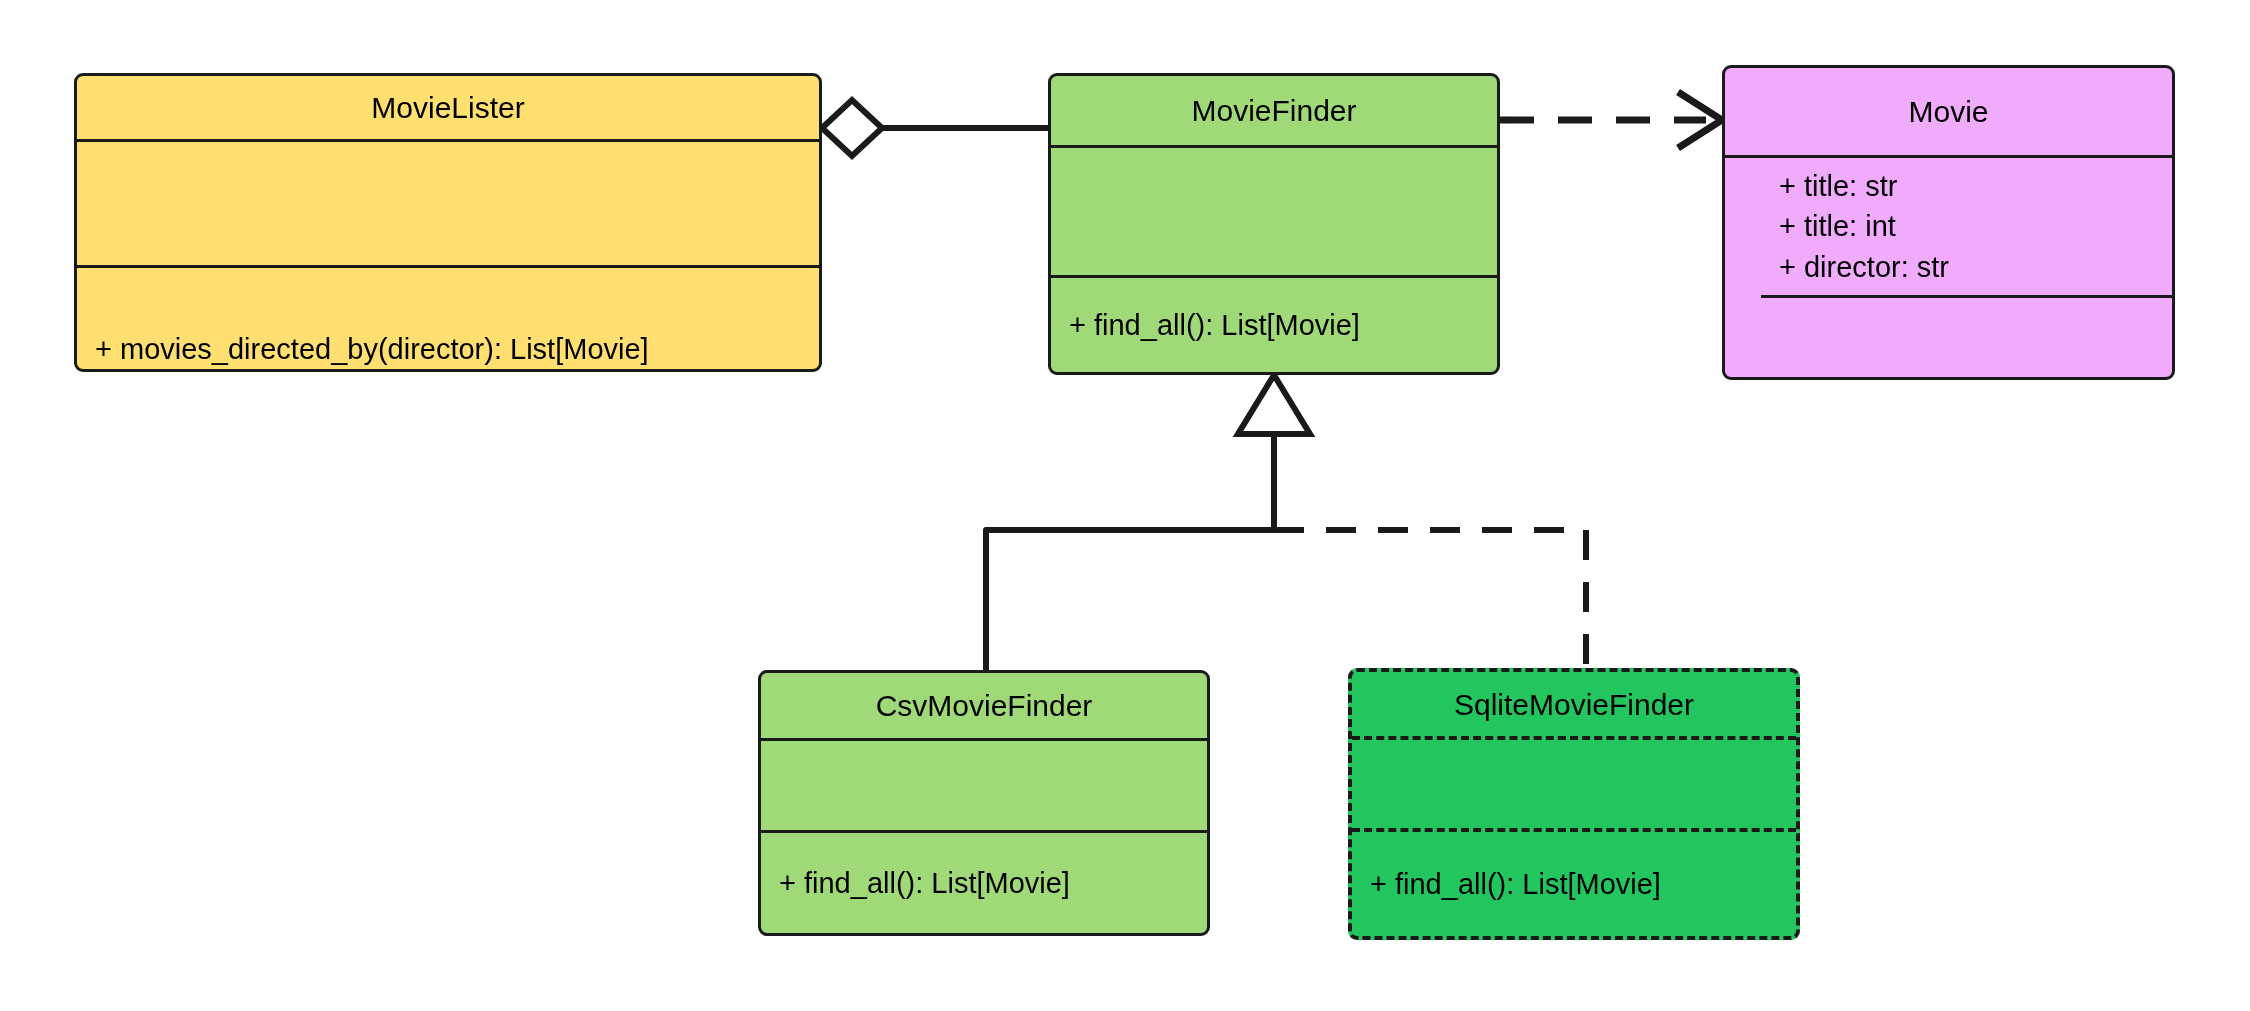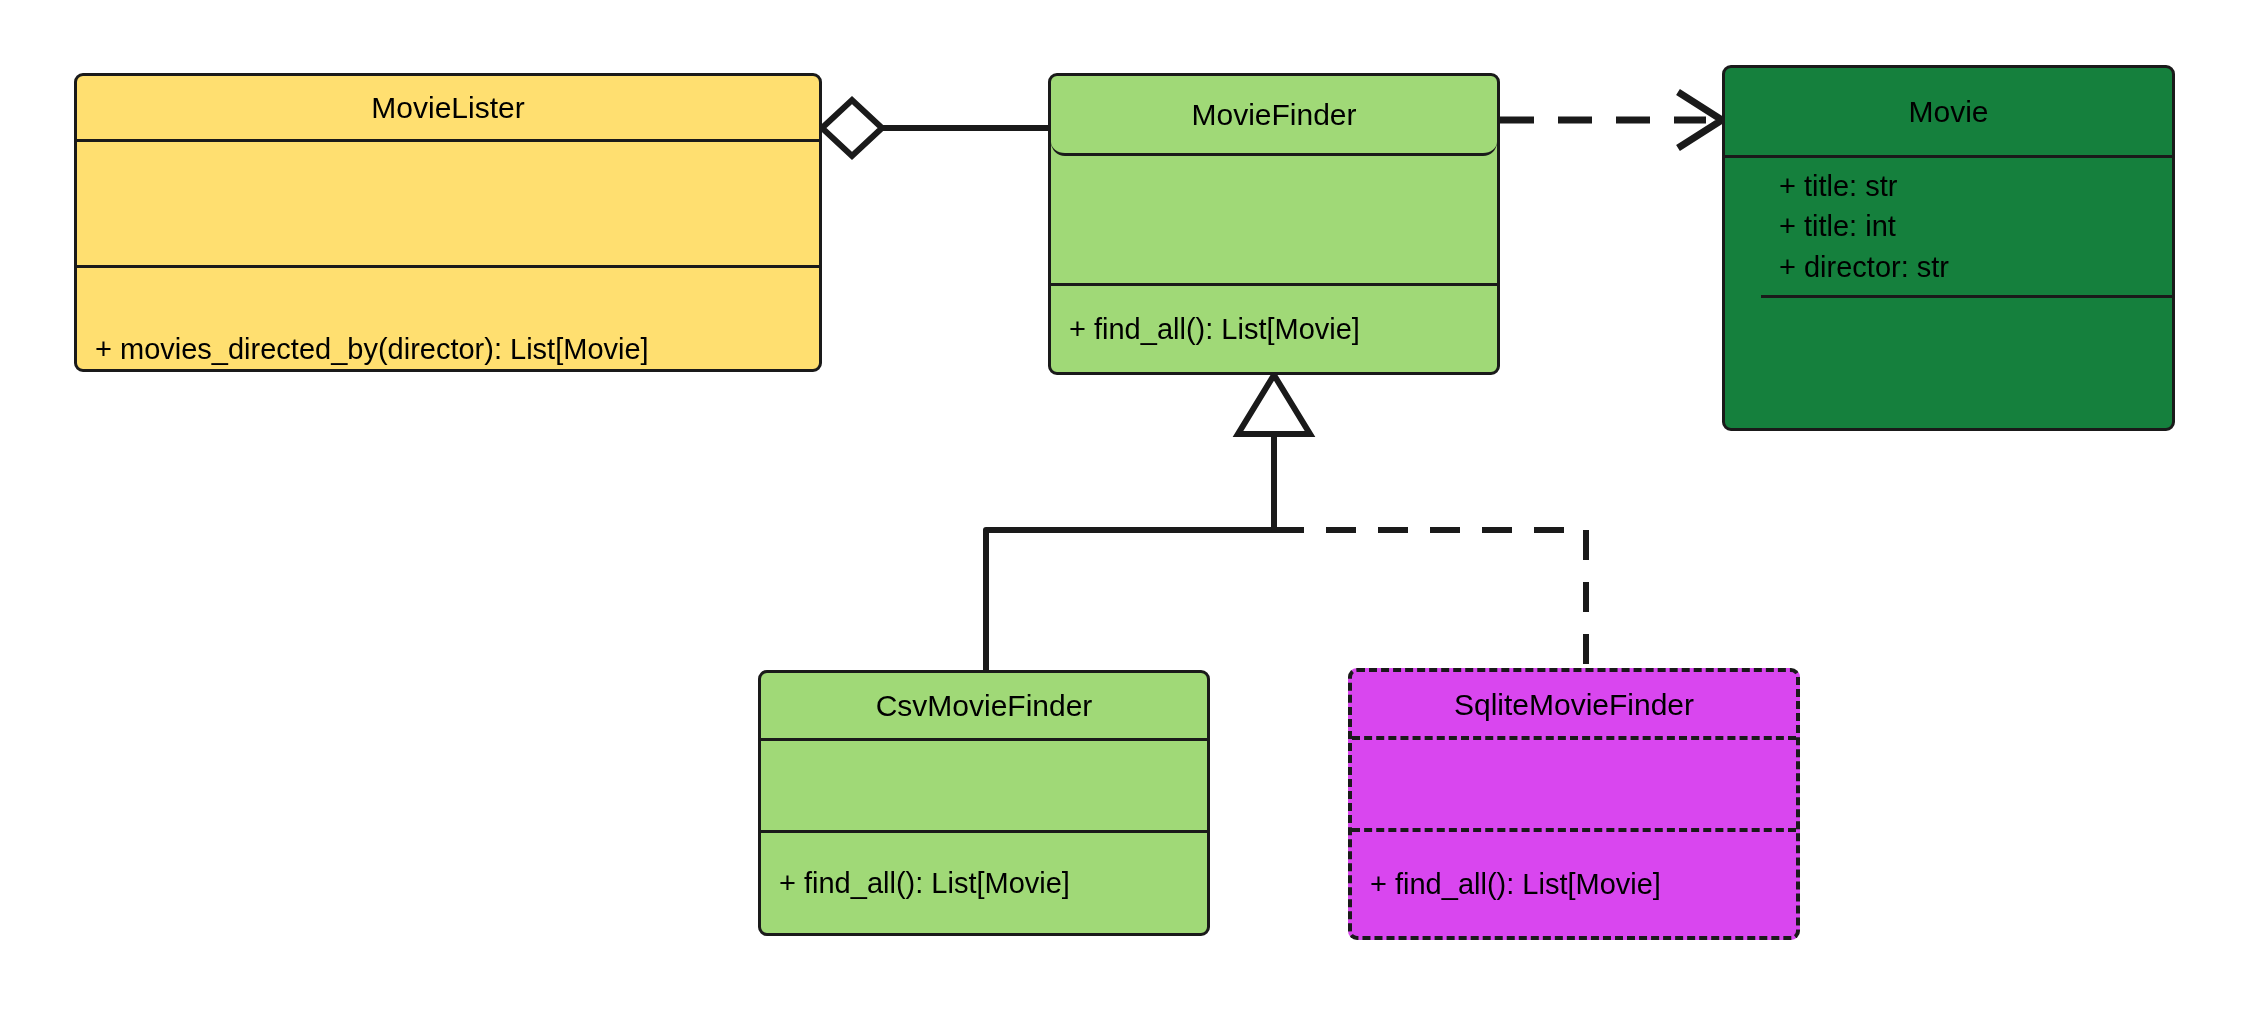"MovieFinder" div.compartment { border-radius: 14px -> none; height: 80px -> 72px }
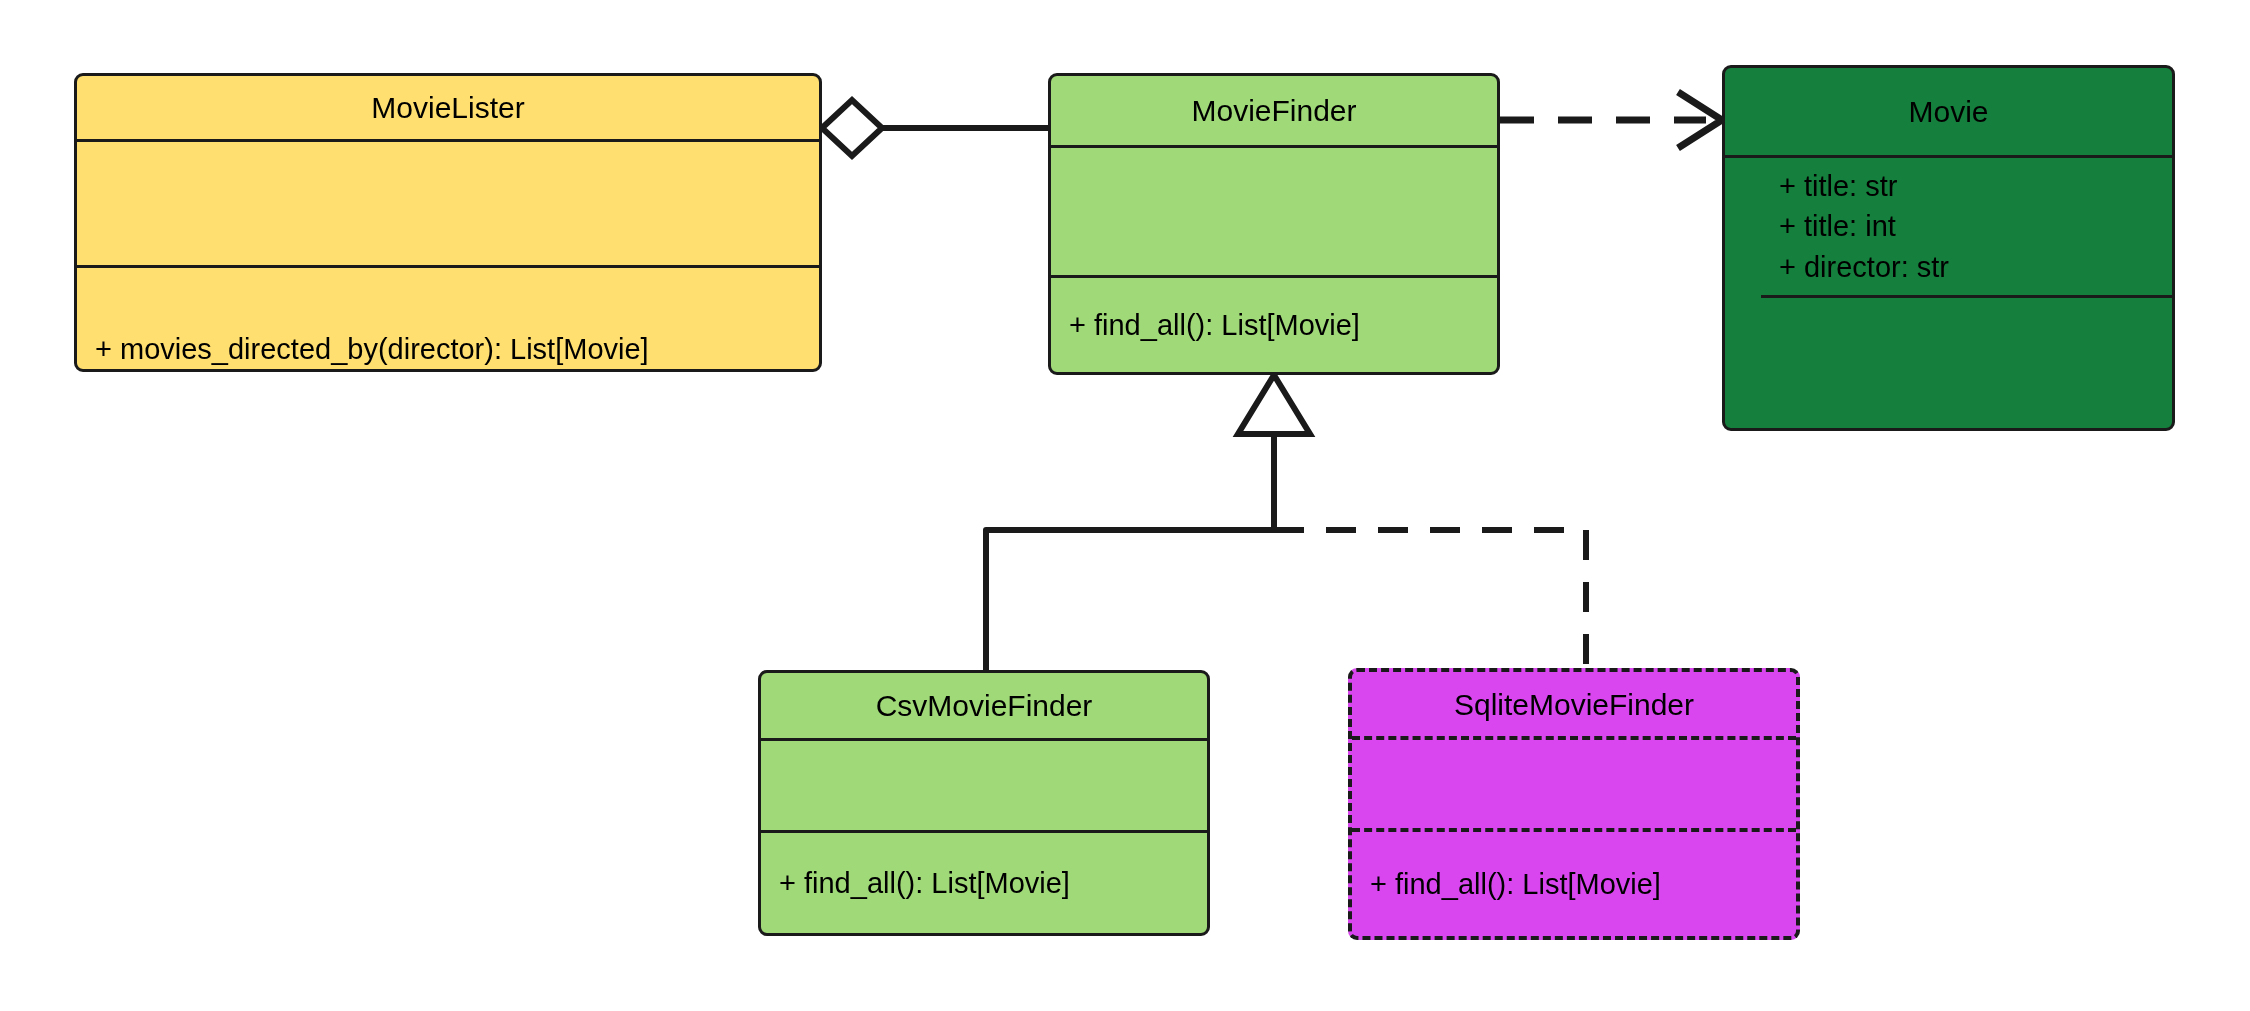"Movie" div.uml-class { background: #15803d -> #f0abfc; height: 366px -> 315px }
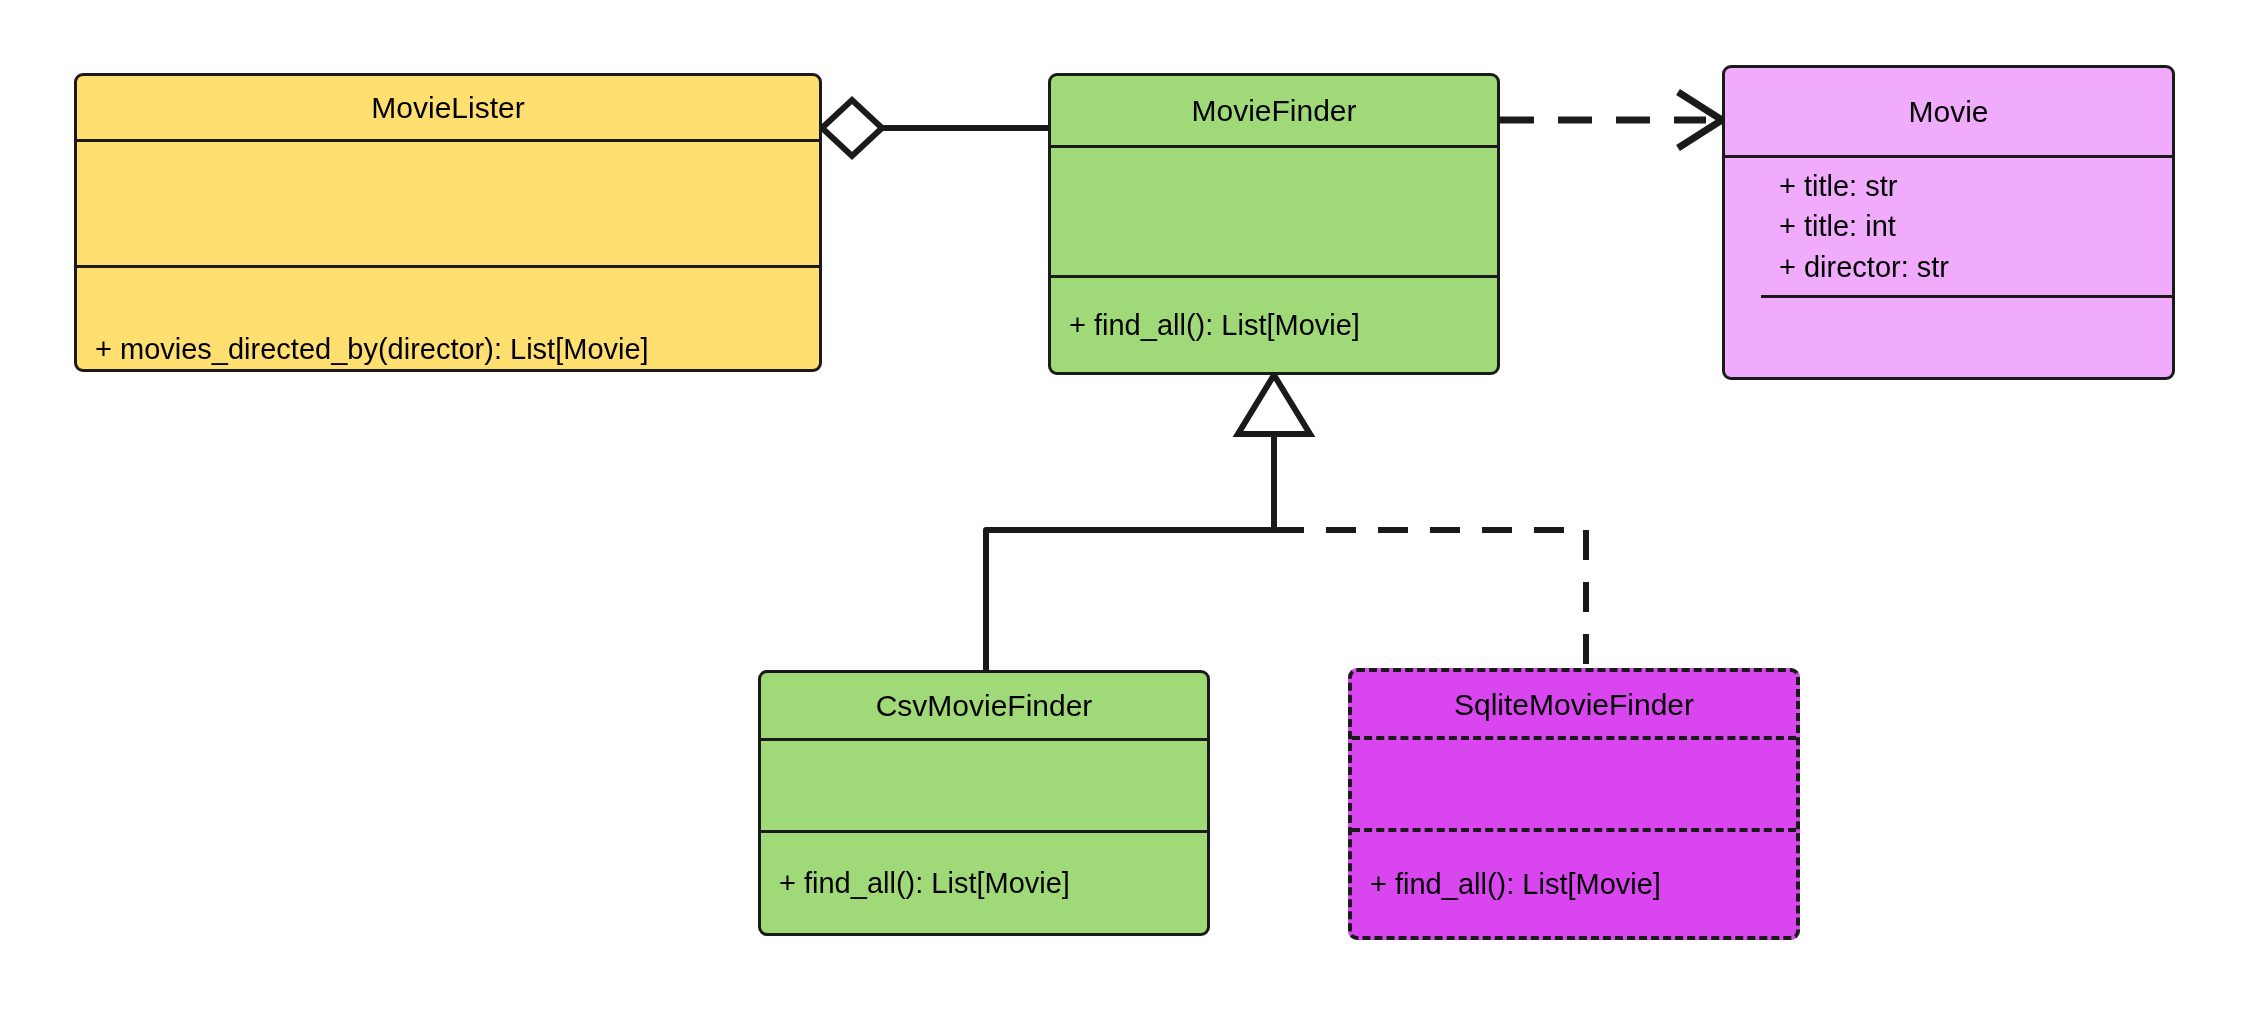"SqliteMovieFinder" div.uml-class { background: #d946ef -> #22c55e }
